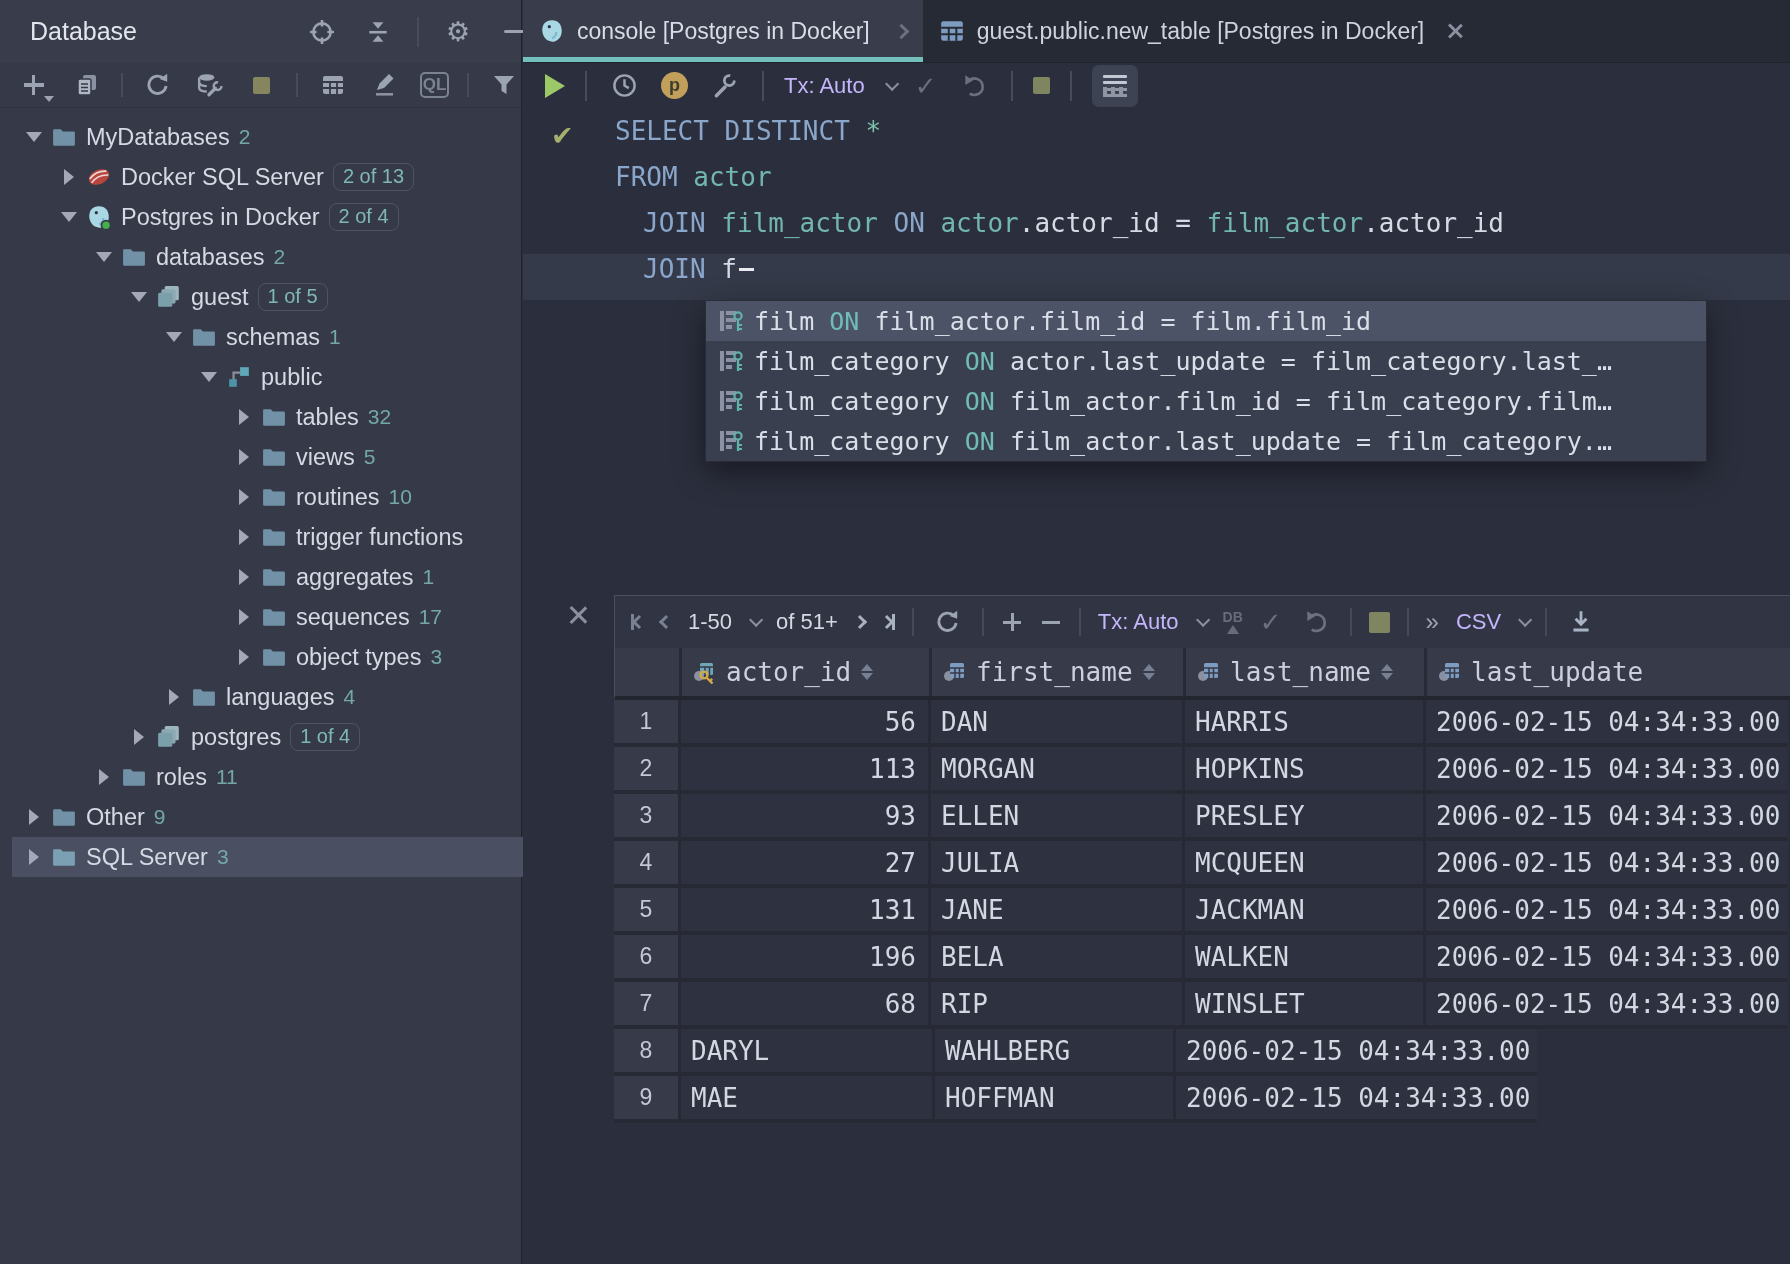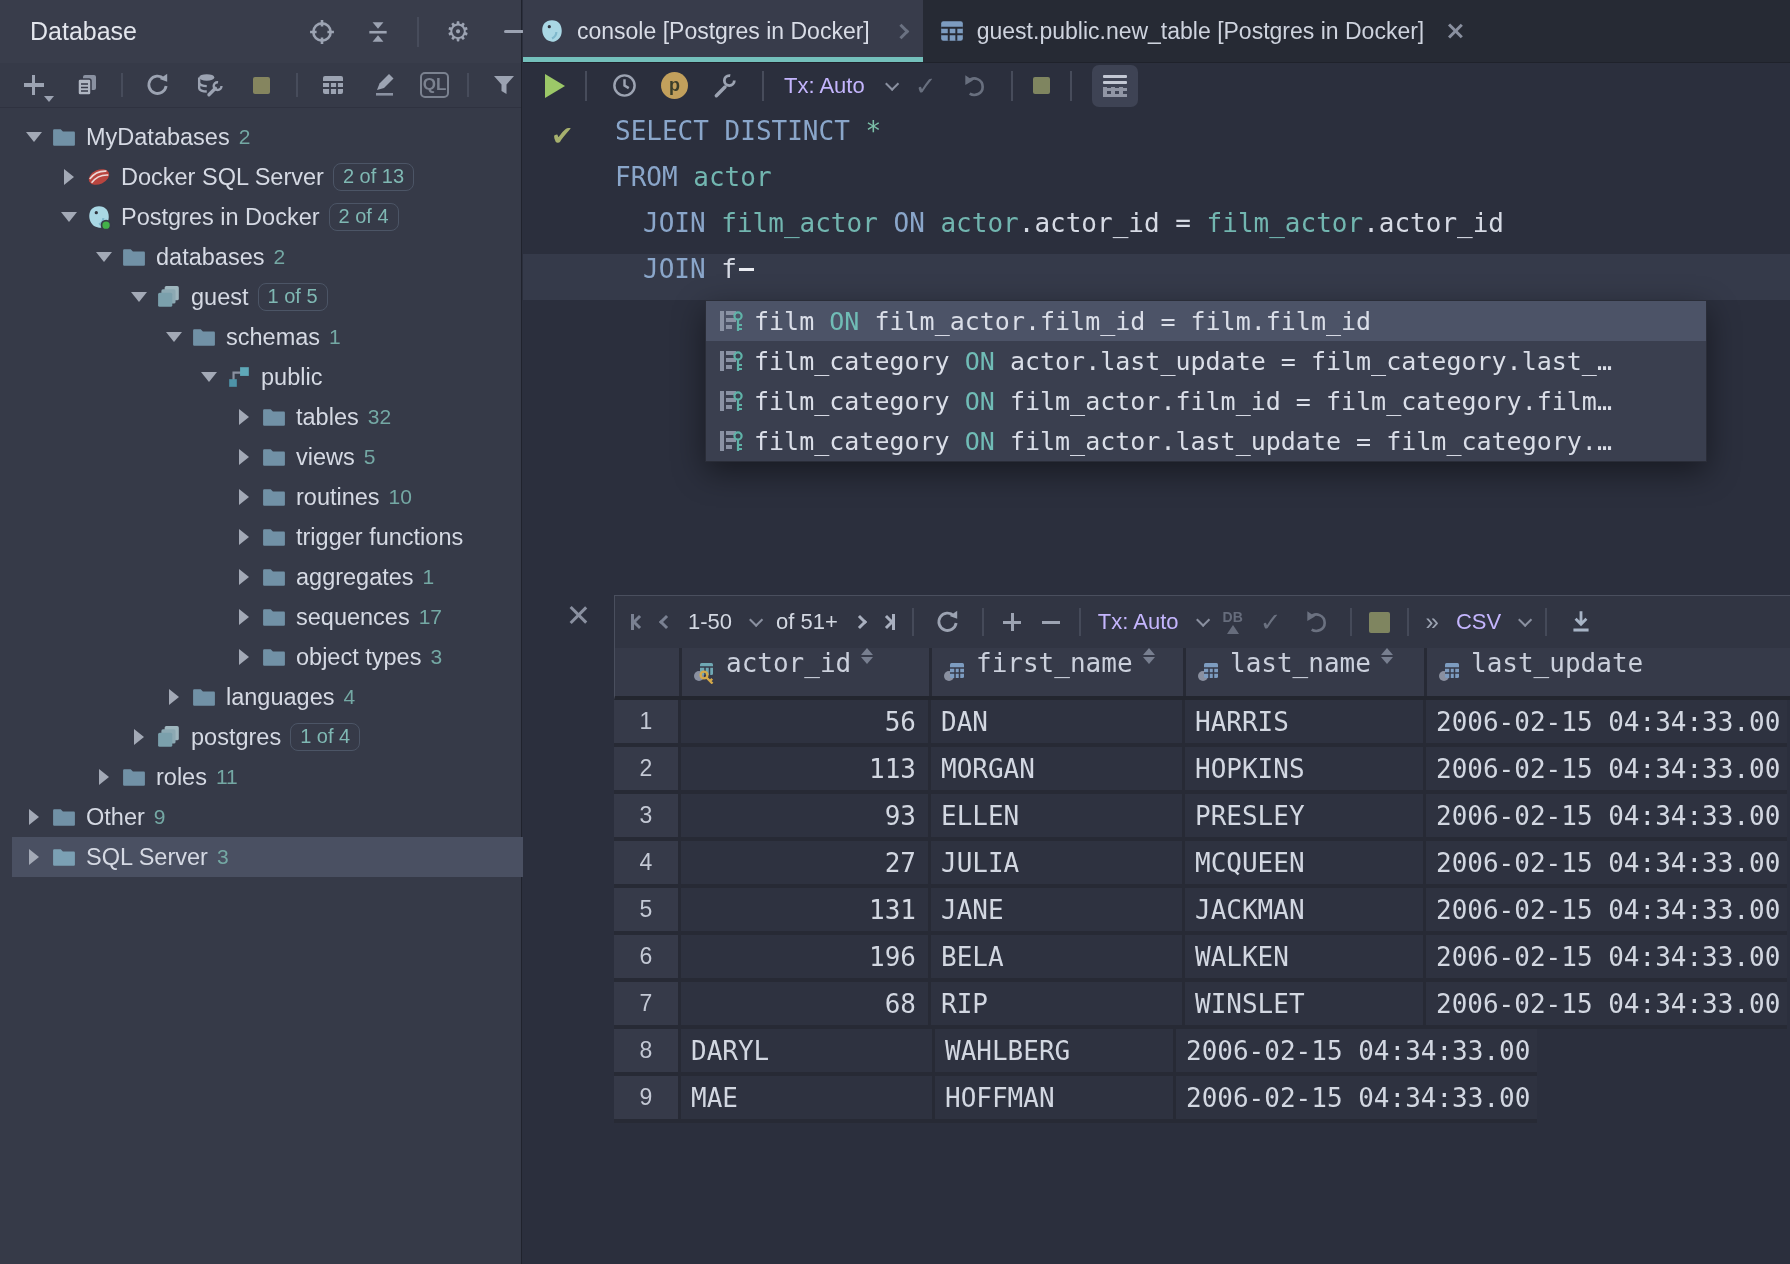"actor_id" .g-head .hc { align-items: none -> center }
